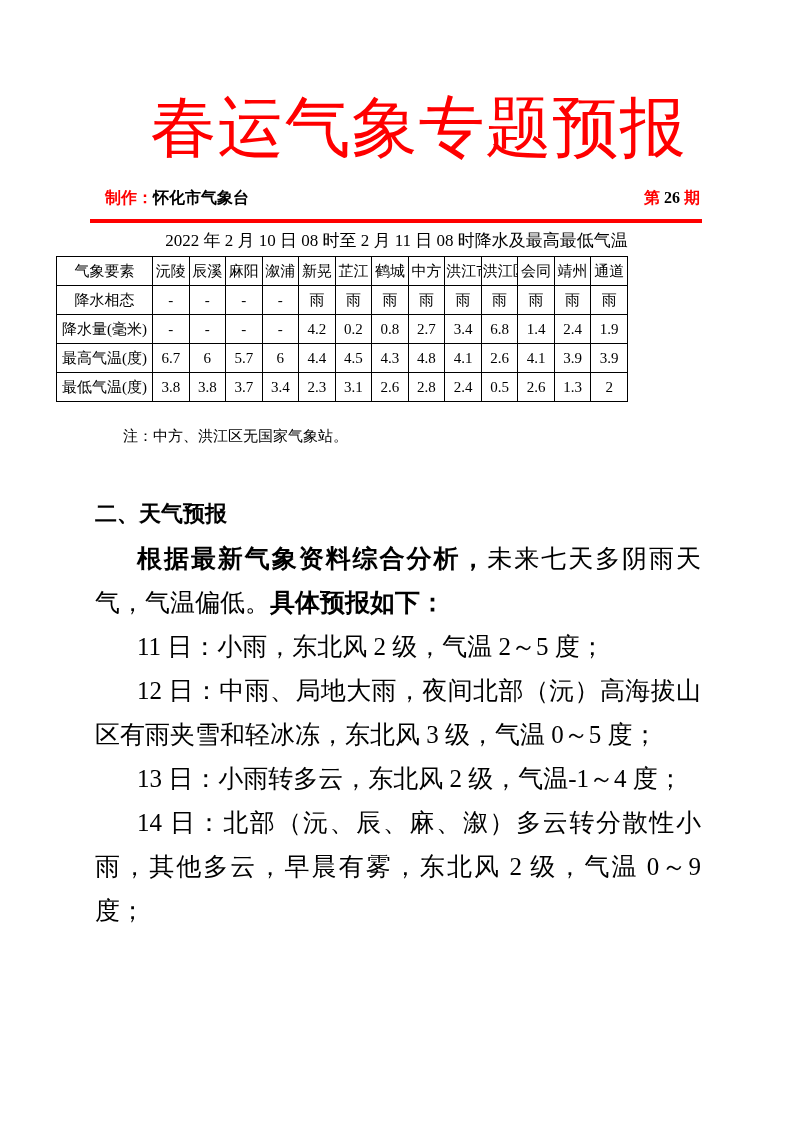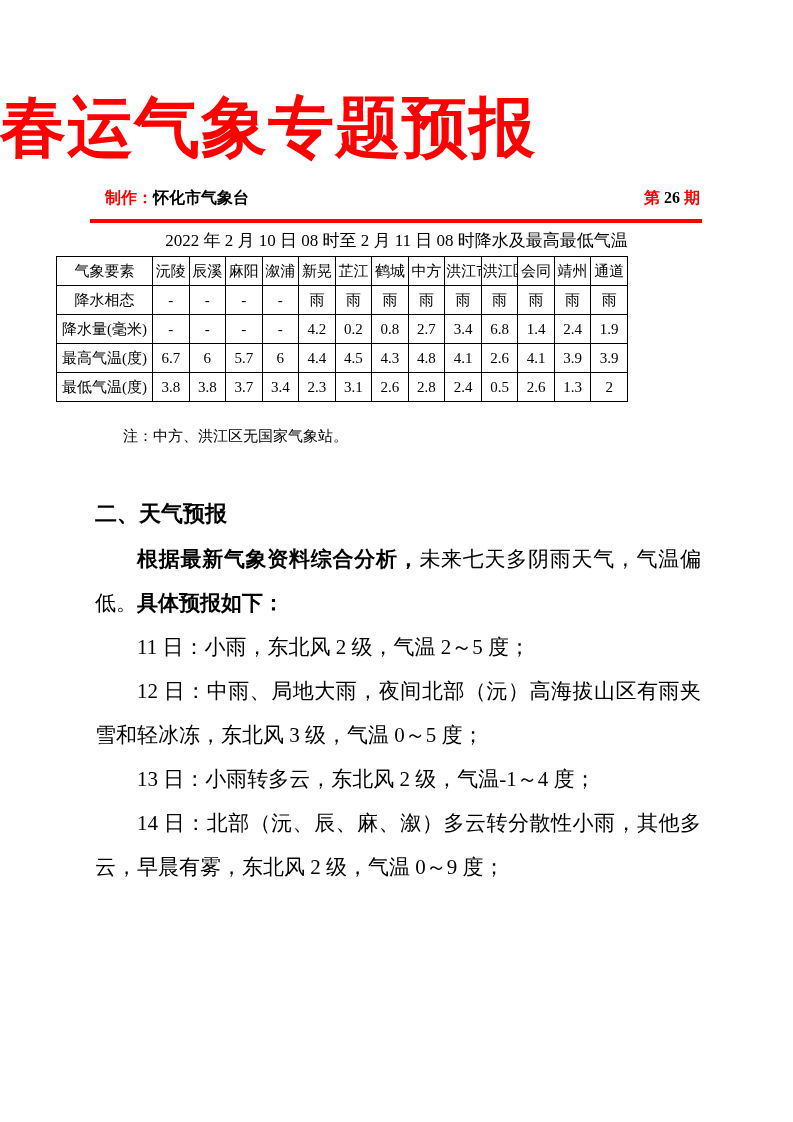"春运气象专题预报" .doc-title { font-weight: bold -> normal; margin-left: none -> 44px; text-align: none -> center }
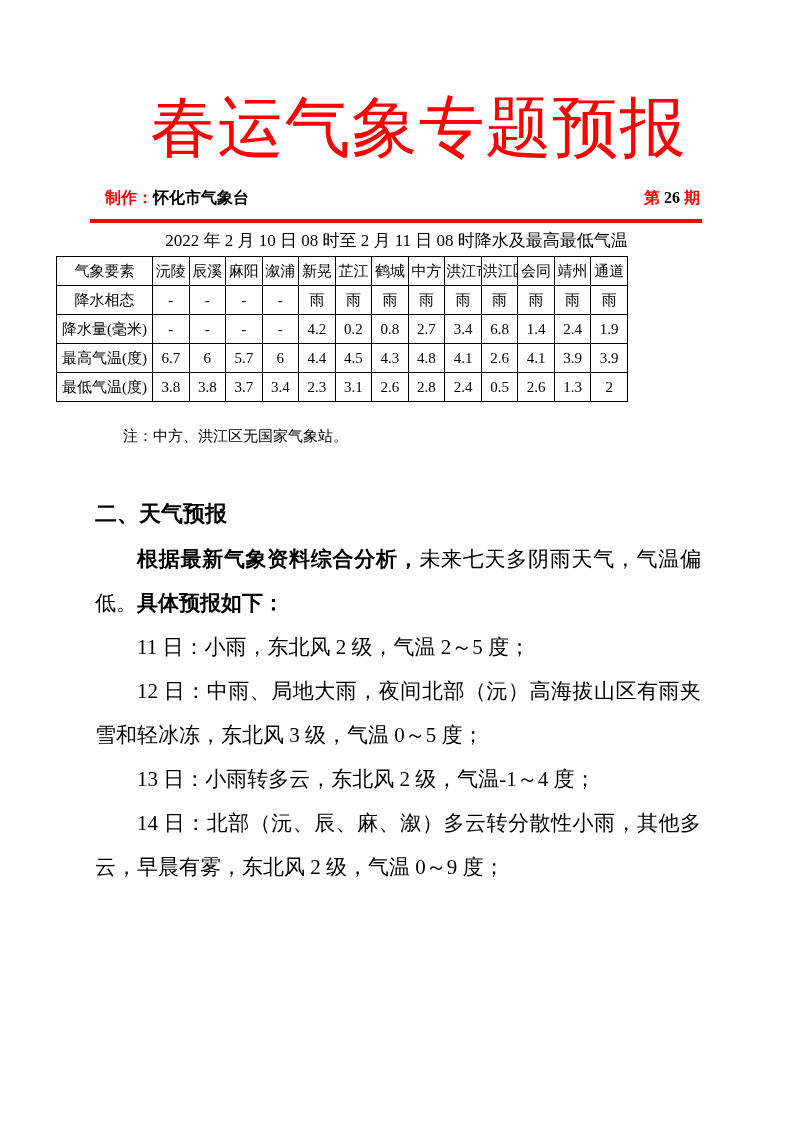"根据最新气象资料综合分析，未来七天多阴雨天气，气温偏低。具体预报如下：" .body-block { font-size: 21px -> 25px }
